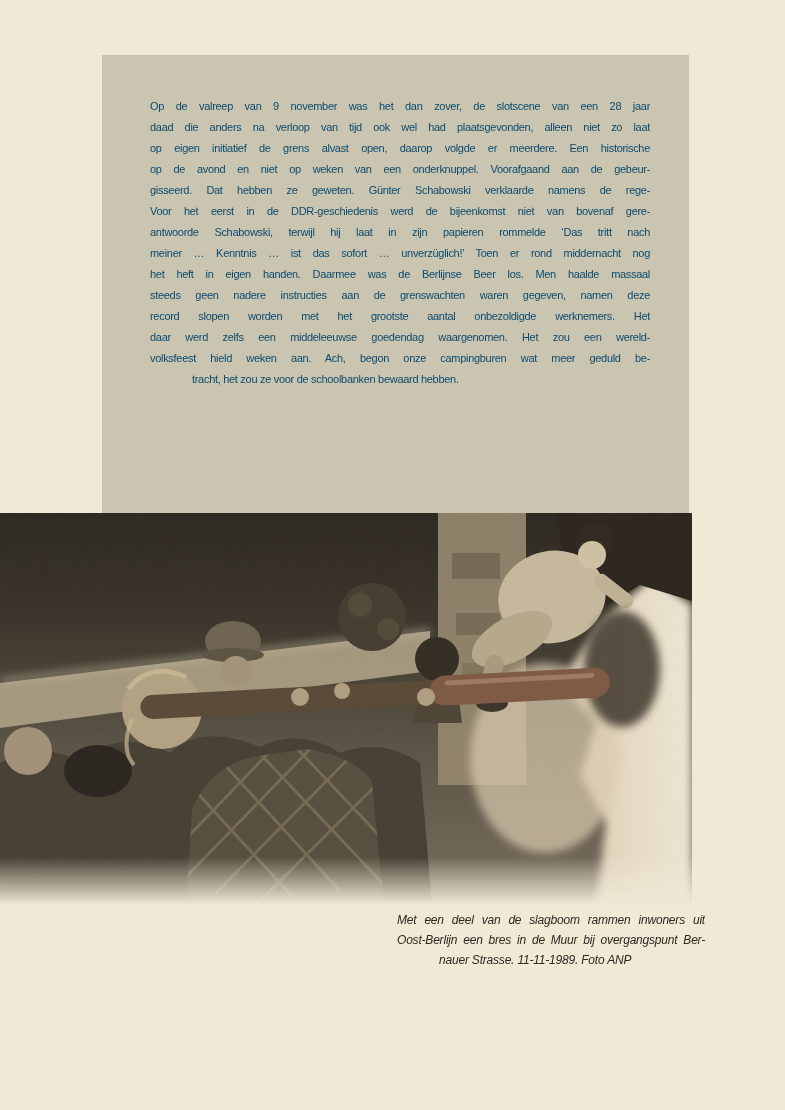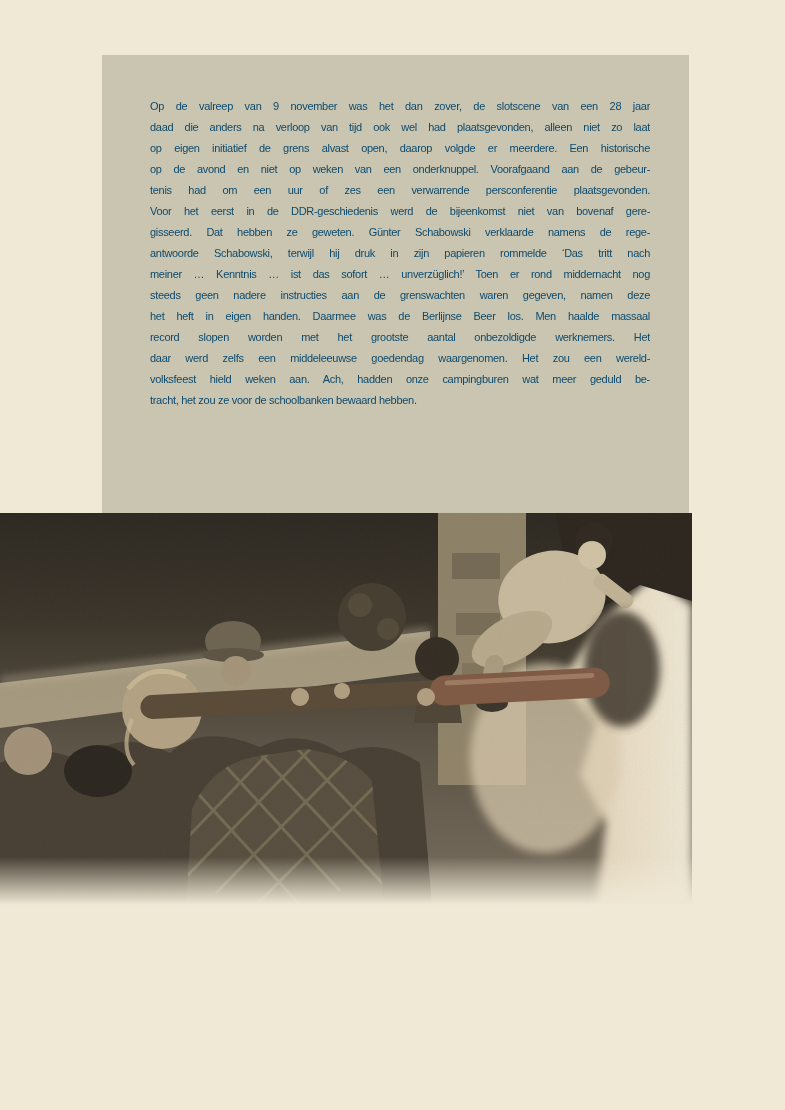"tenis had om een uur" div.jline { html: <div>tenis had om een uur of zes een verwarrende persconferentie plaatsgevonden.</div> -> none }
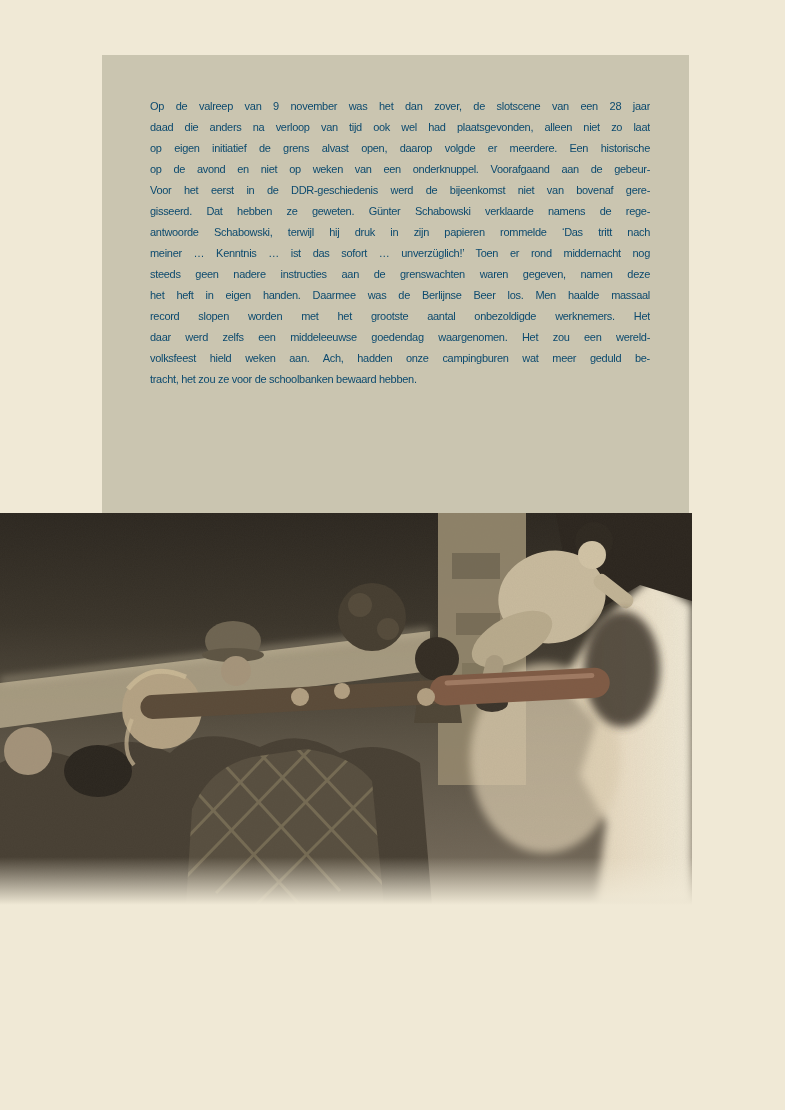"Voor het eerst in de" div.jline { order: before "gisseerd. Dat hebben ze geweten." -> after "gisseerd. Dat hebben ze geweten." }
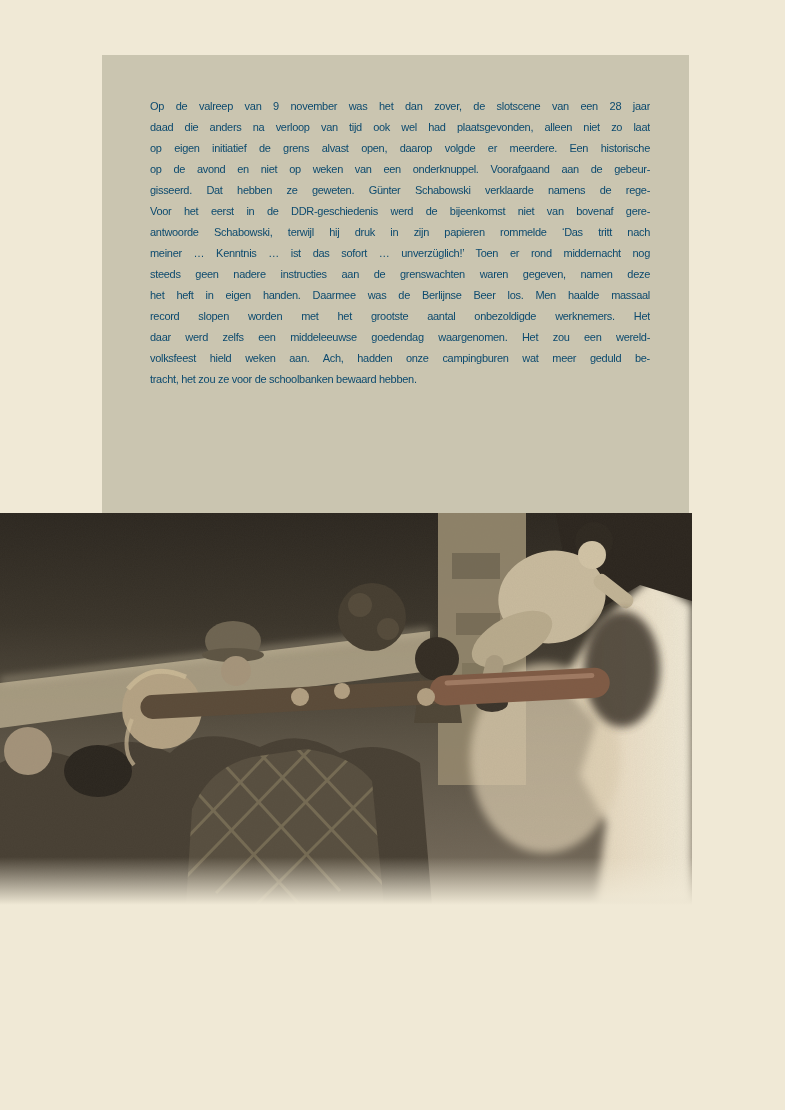"antwoorde Schabowski, terwijl hij druk" div.jline { text: druk -> laat }
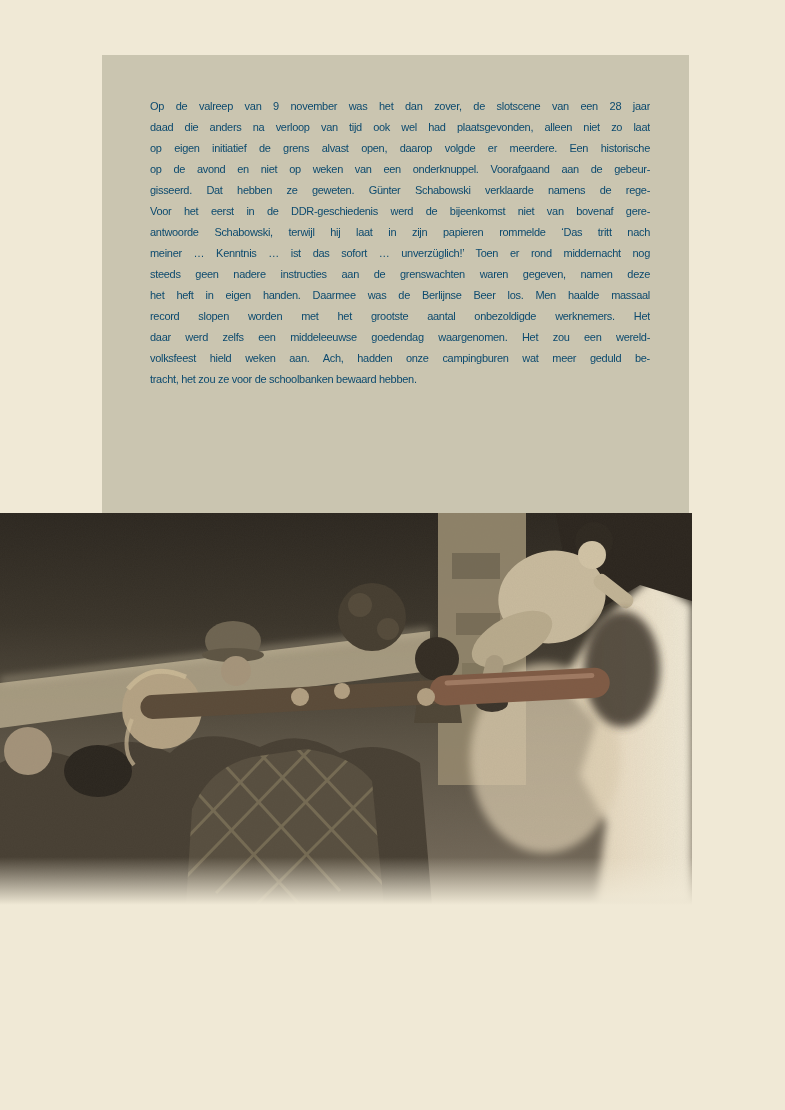"steeds geen nadere instructies aan" div.jline { order: before "het heft in eigen handen." -> after "het heft in eigen handen." }
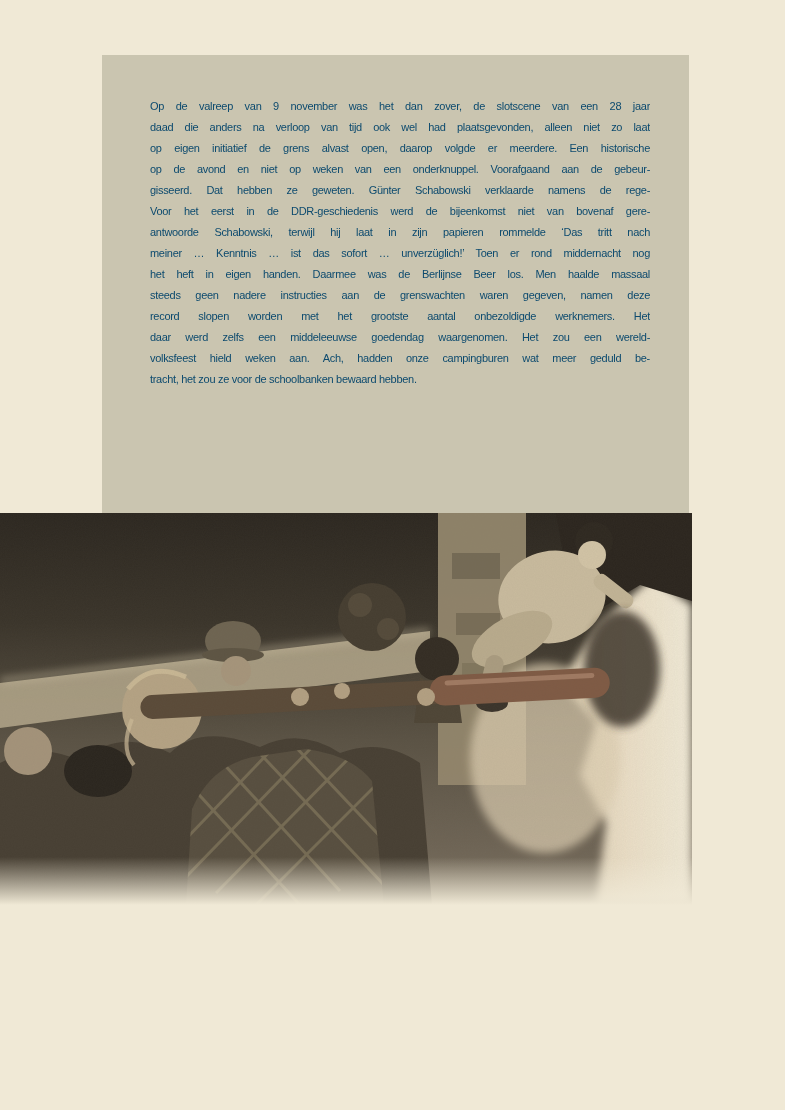"volksfeest hield weken aan. Ach," div.jline { text: hadden -> begon }
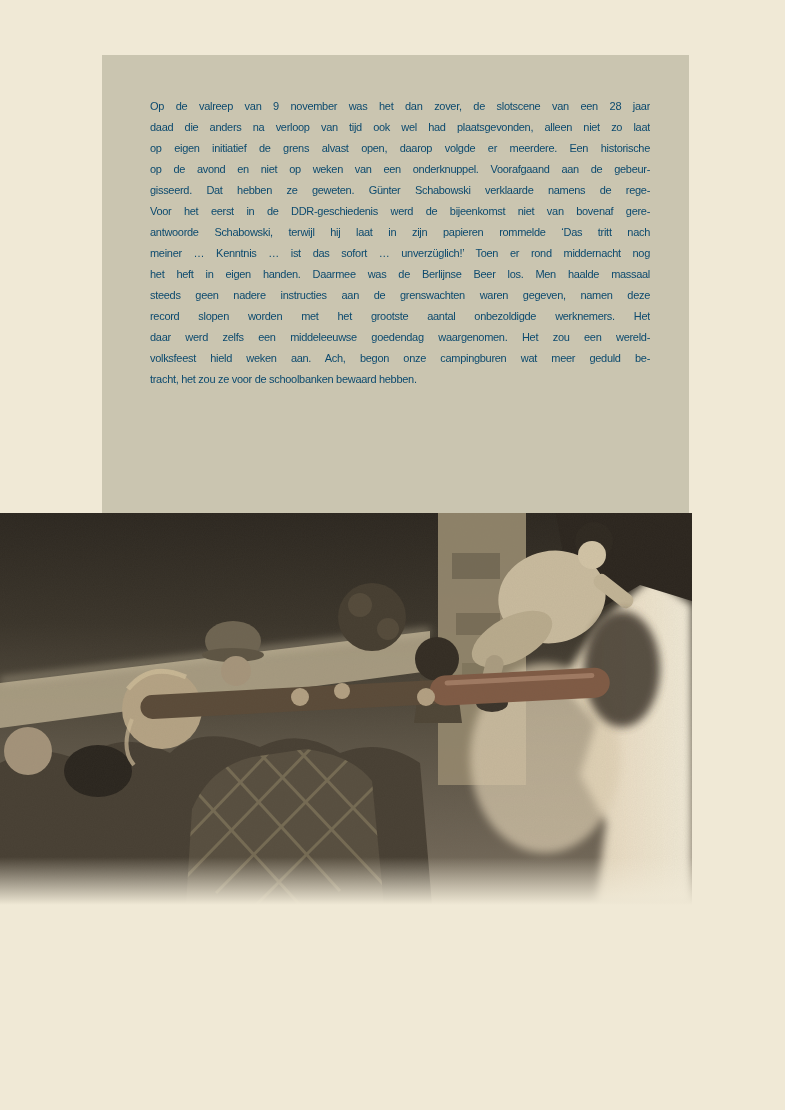"tracht, het zou ze voor" .jline.last { margin-left: none -> 42px }
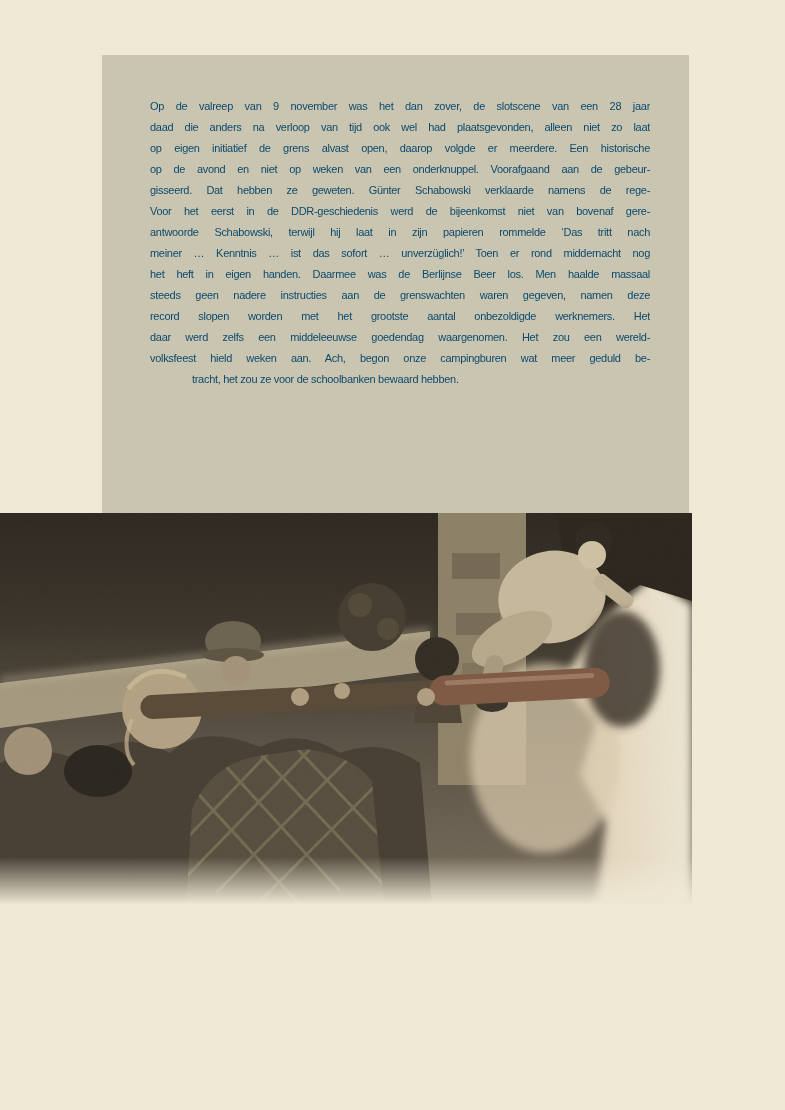"Met een deel van de" figcaption.caption { html: none -> <figcaption> <div>Met een deel van de slagboom rammen inwoners uit</div> <div>Oost-Berlijn een bres in de Muur bij overgangspunt Ber-</div> <div>nauer Strasse. 11-11-1989. Foto ANP</div> </figcaption> }
